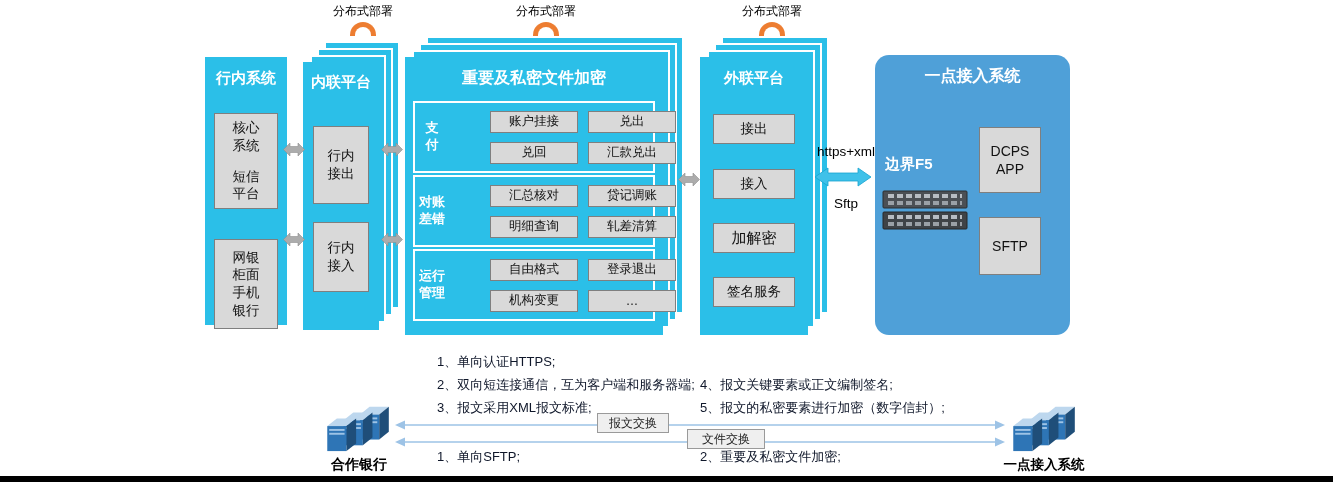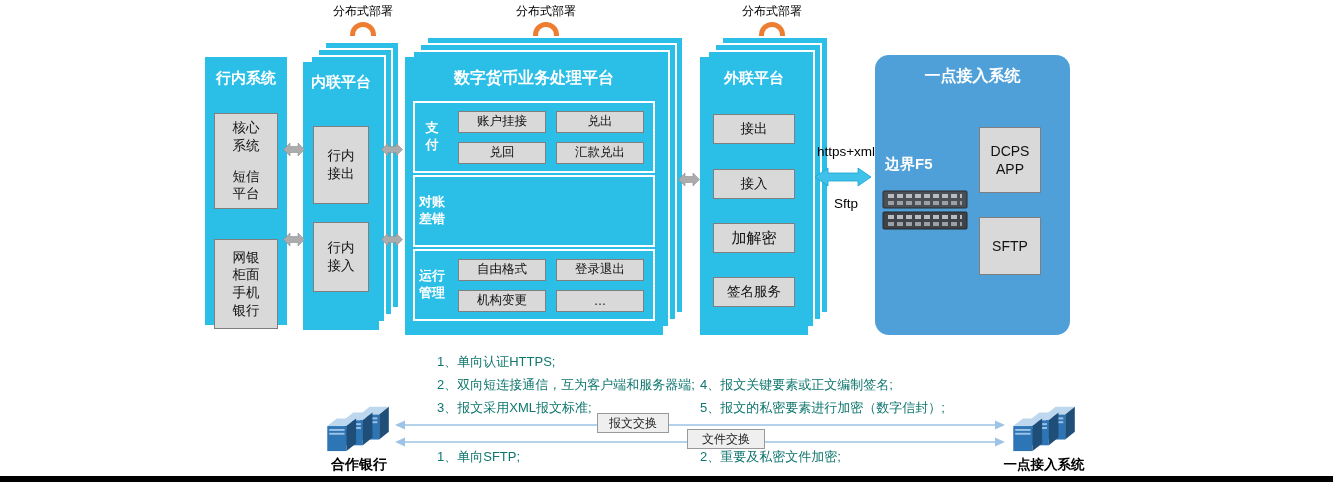"数字货币业务处理平台" div.ptitle { text: 数字货币业务处理平台 -> 重要及私密文件加密 }
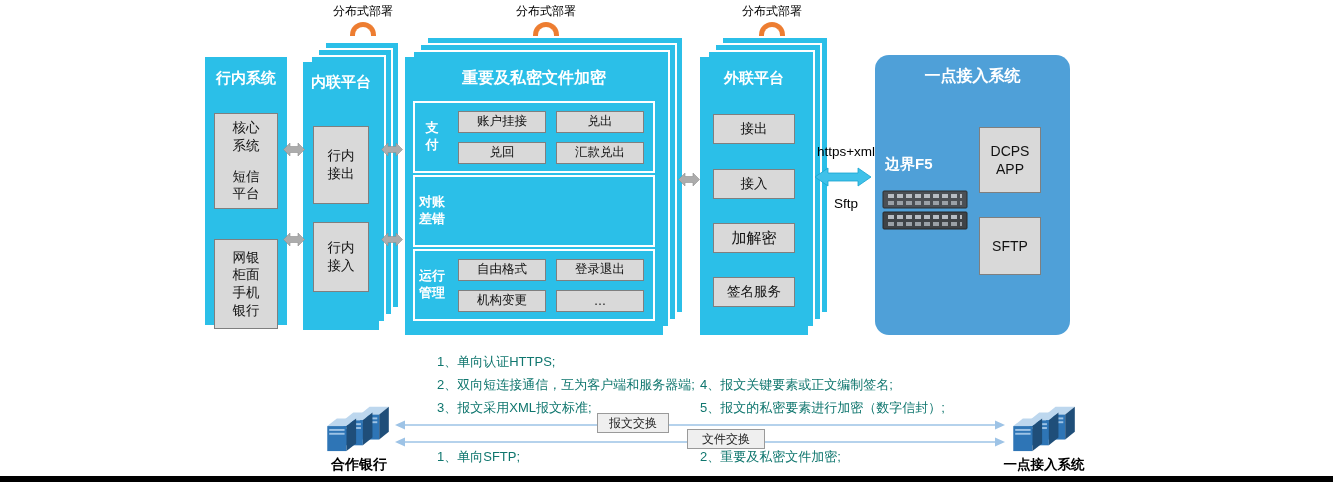"账户挂接" .gbtn { margin-left: none -> 32px }
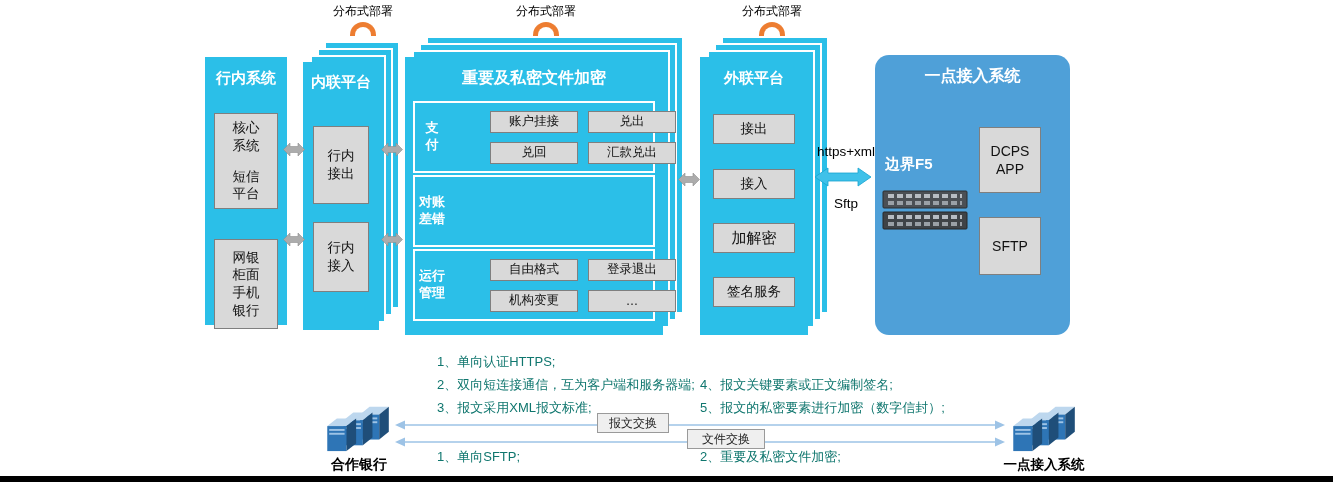"汇总核对" div.row-btns { html: none -> <div> <div>汇总核对</div> <div>贷记调账</div> <div>明细查询</div> <div>轧差清算</div> </div> }
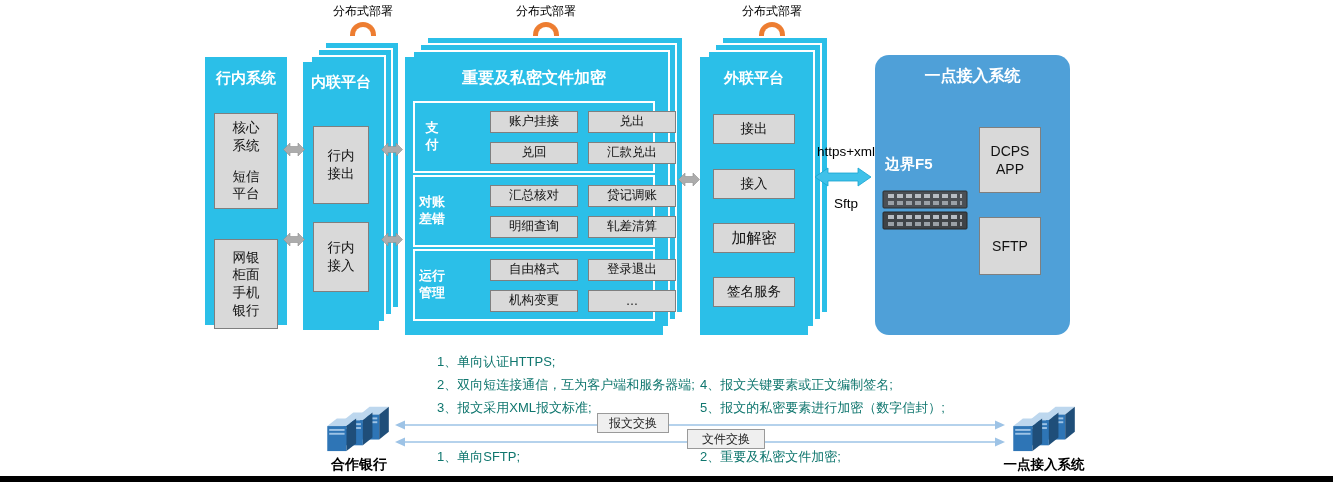"1、单向认证HTTPS;" .note { color: #0f766e -> #0f172a }
